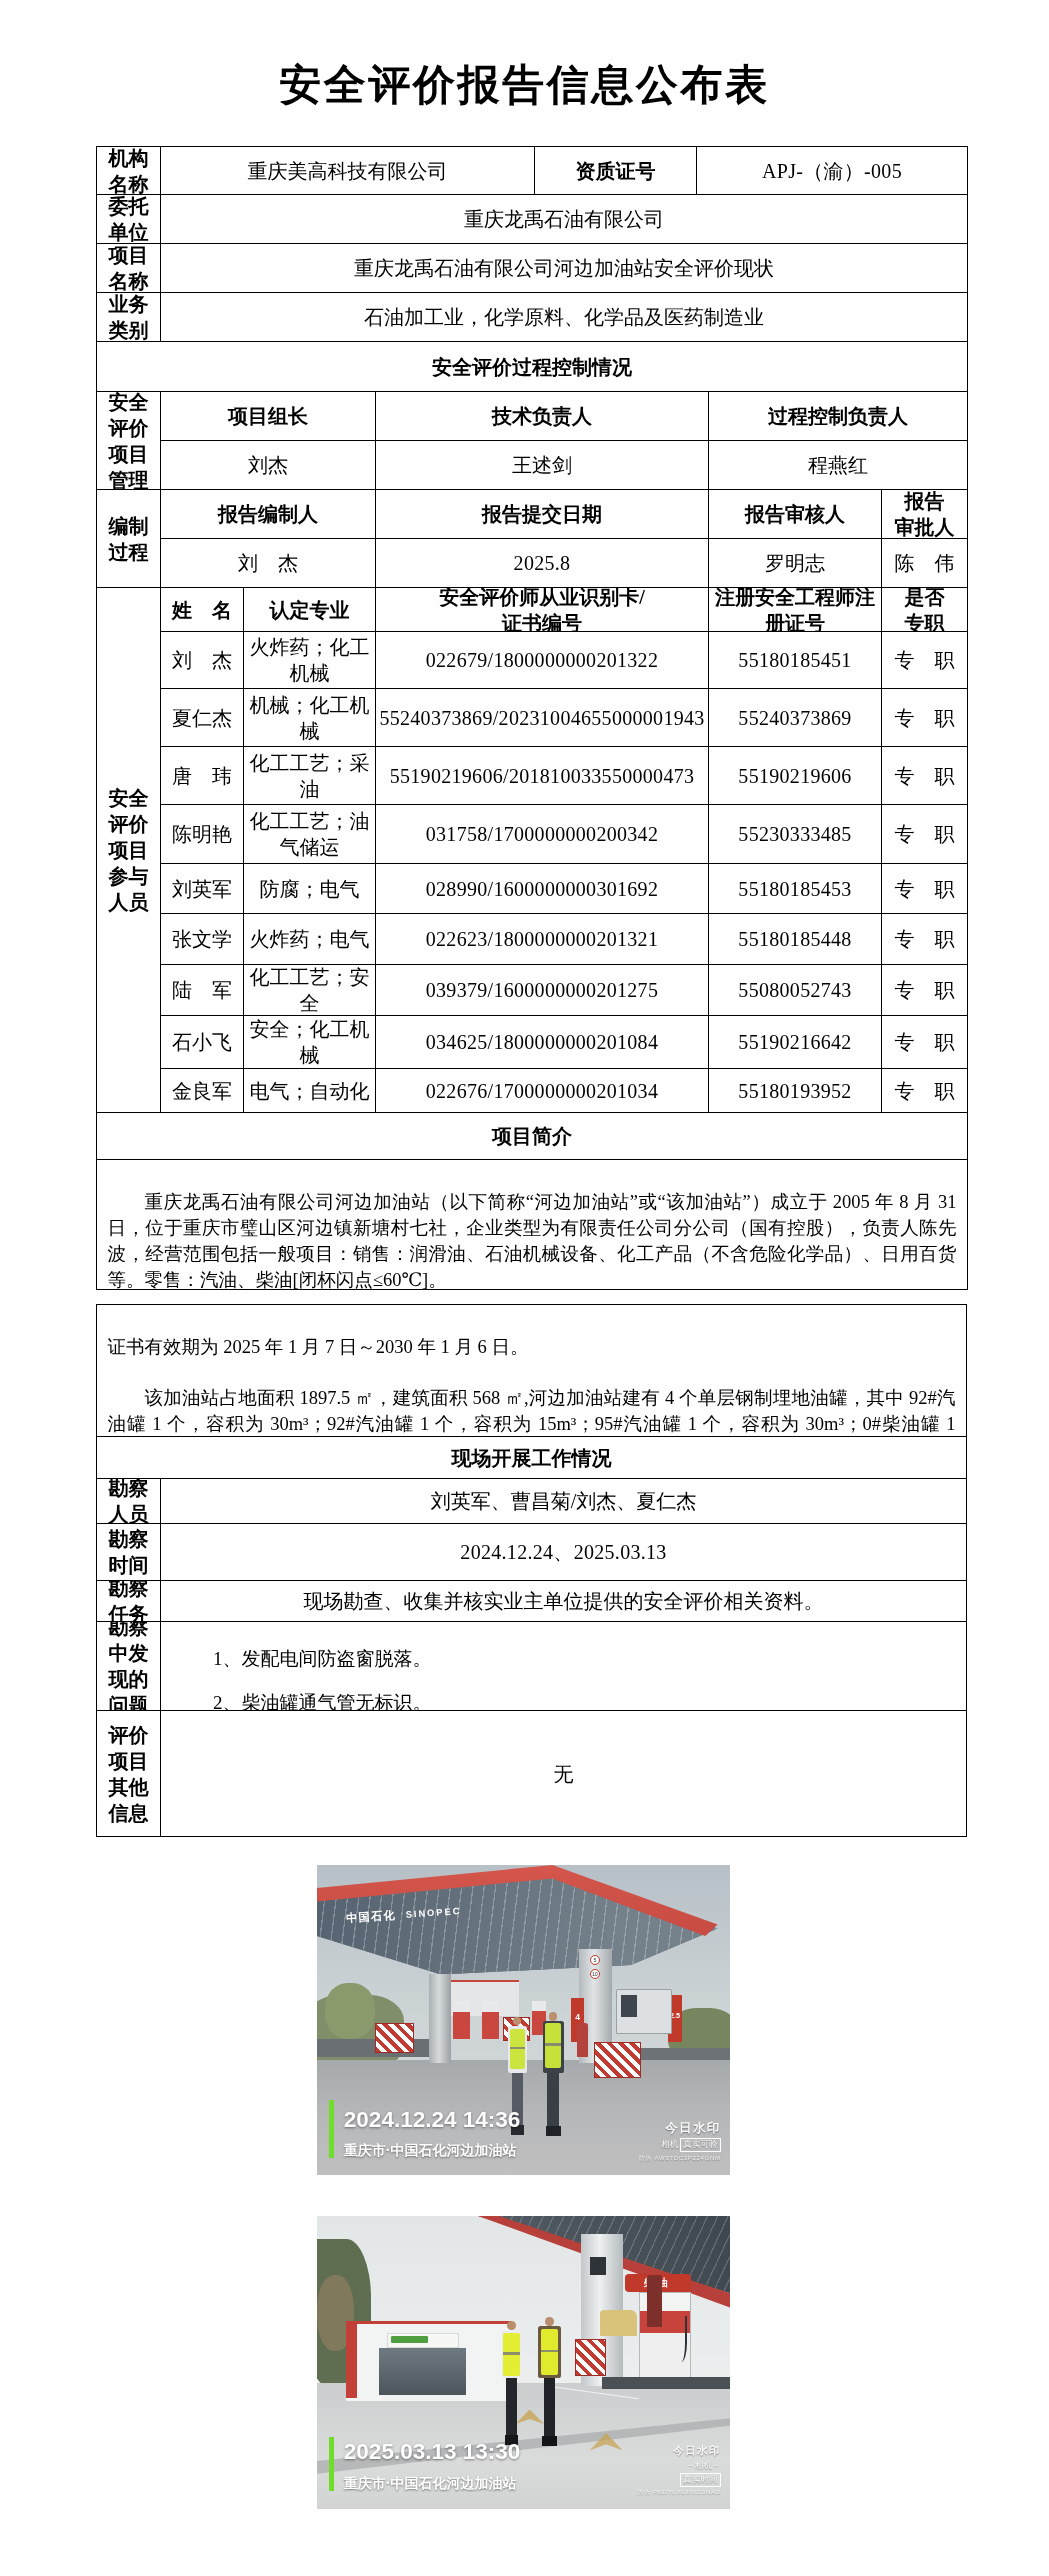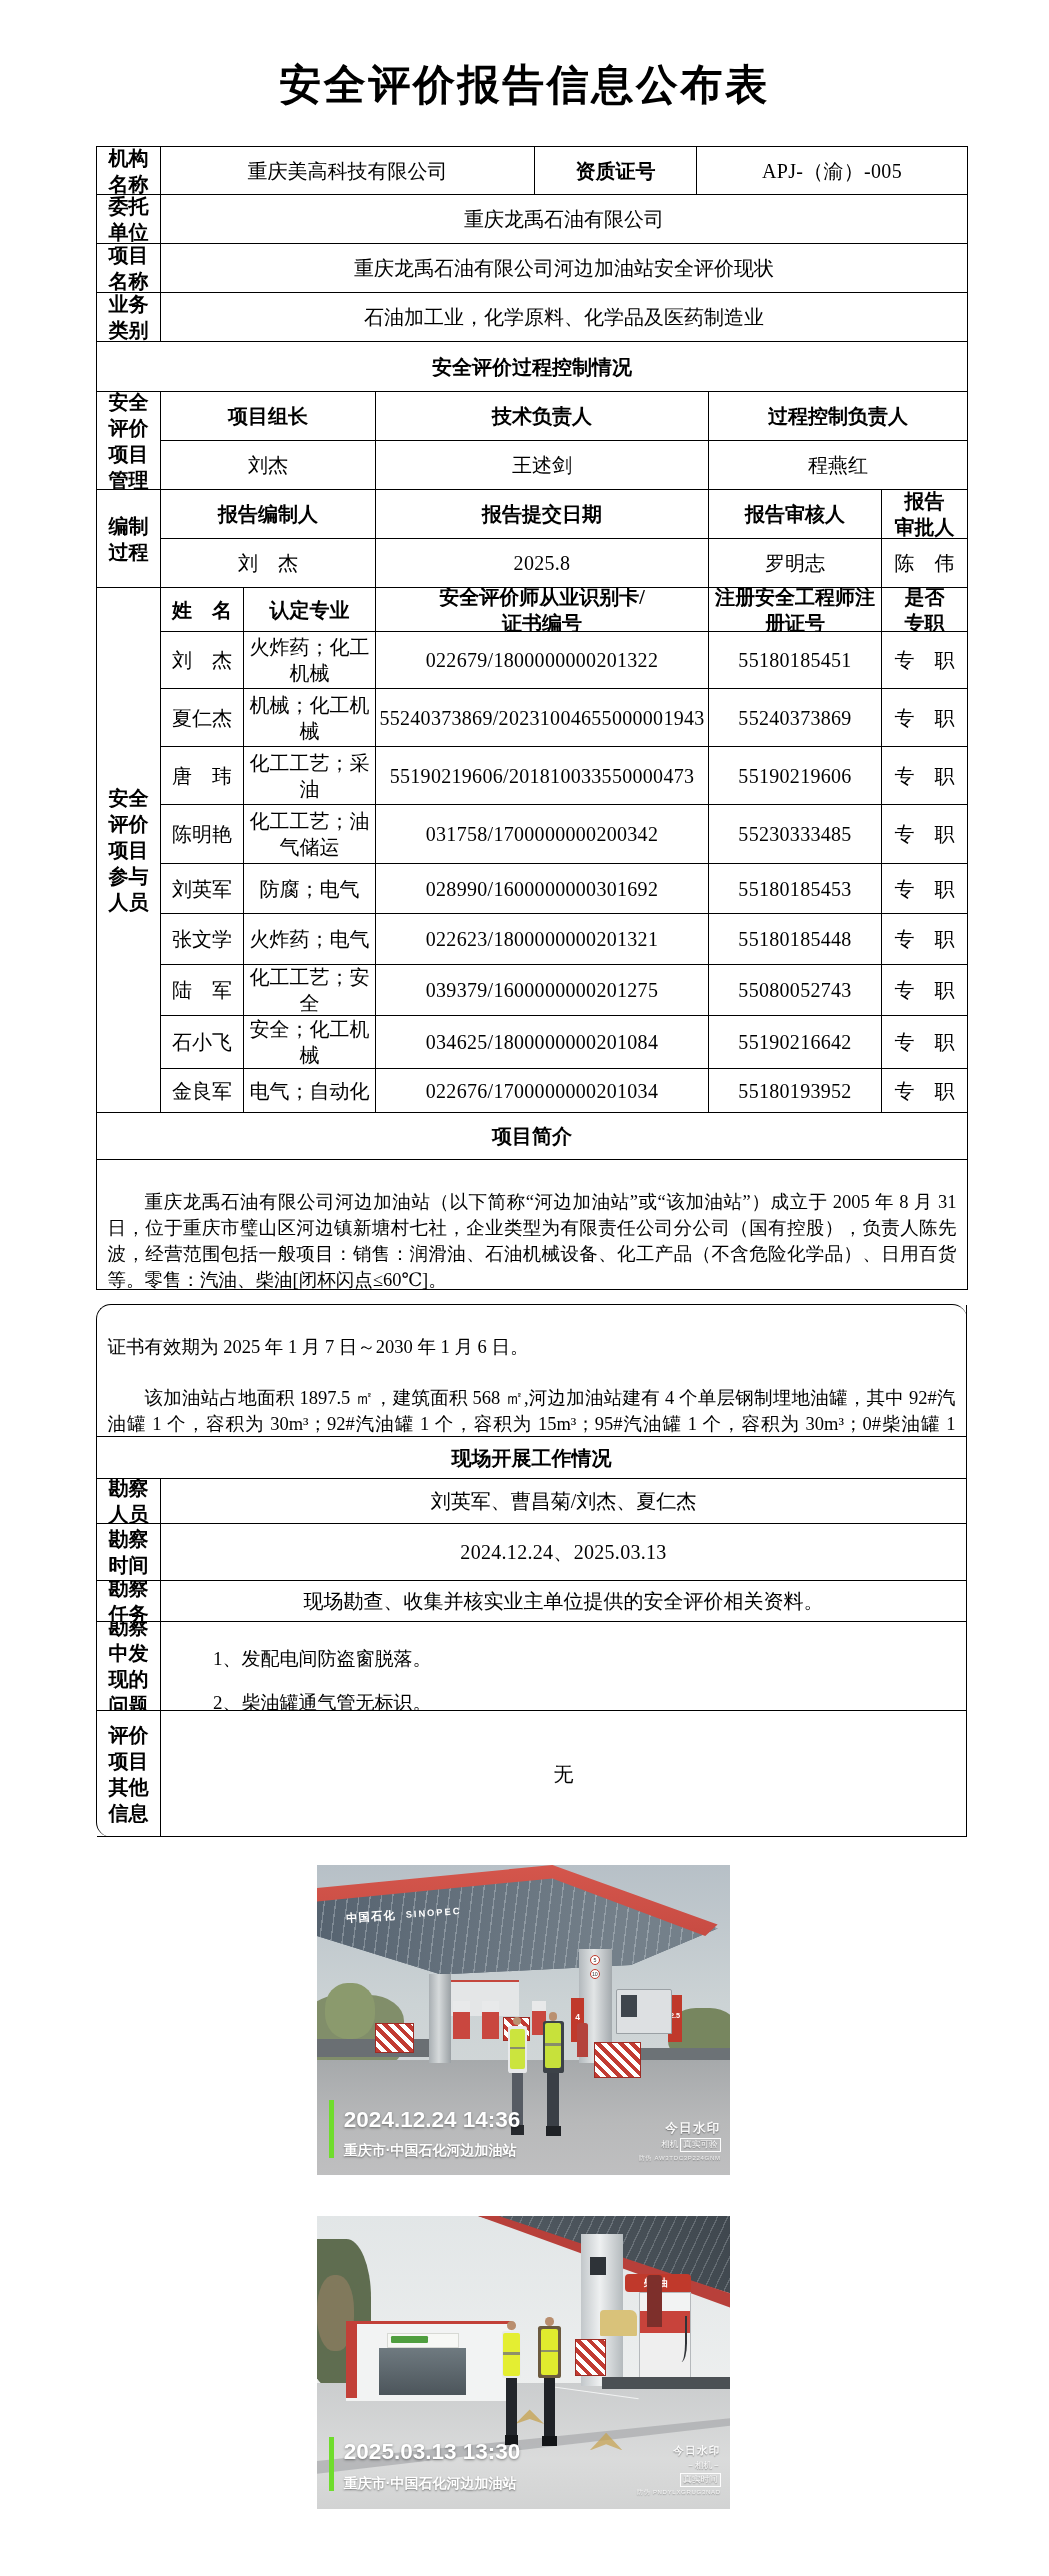"证书有效期为 2025 年 1 月" div.tbl { border-radius: 15px -> none }
